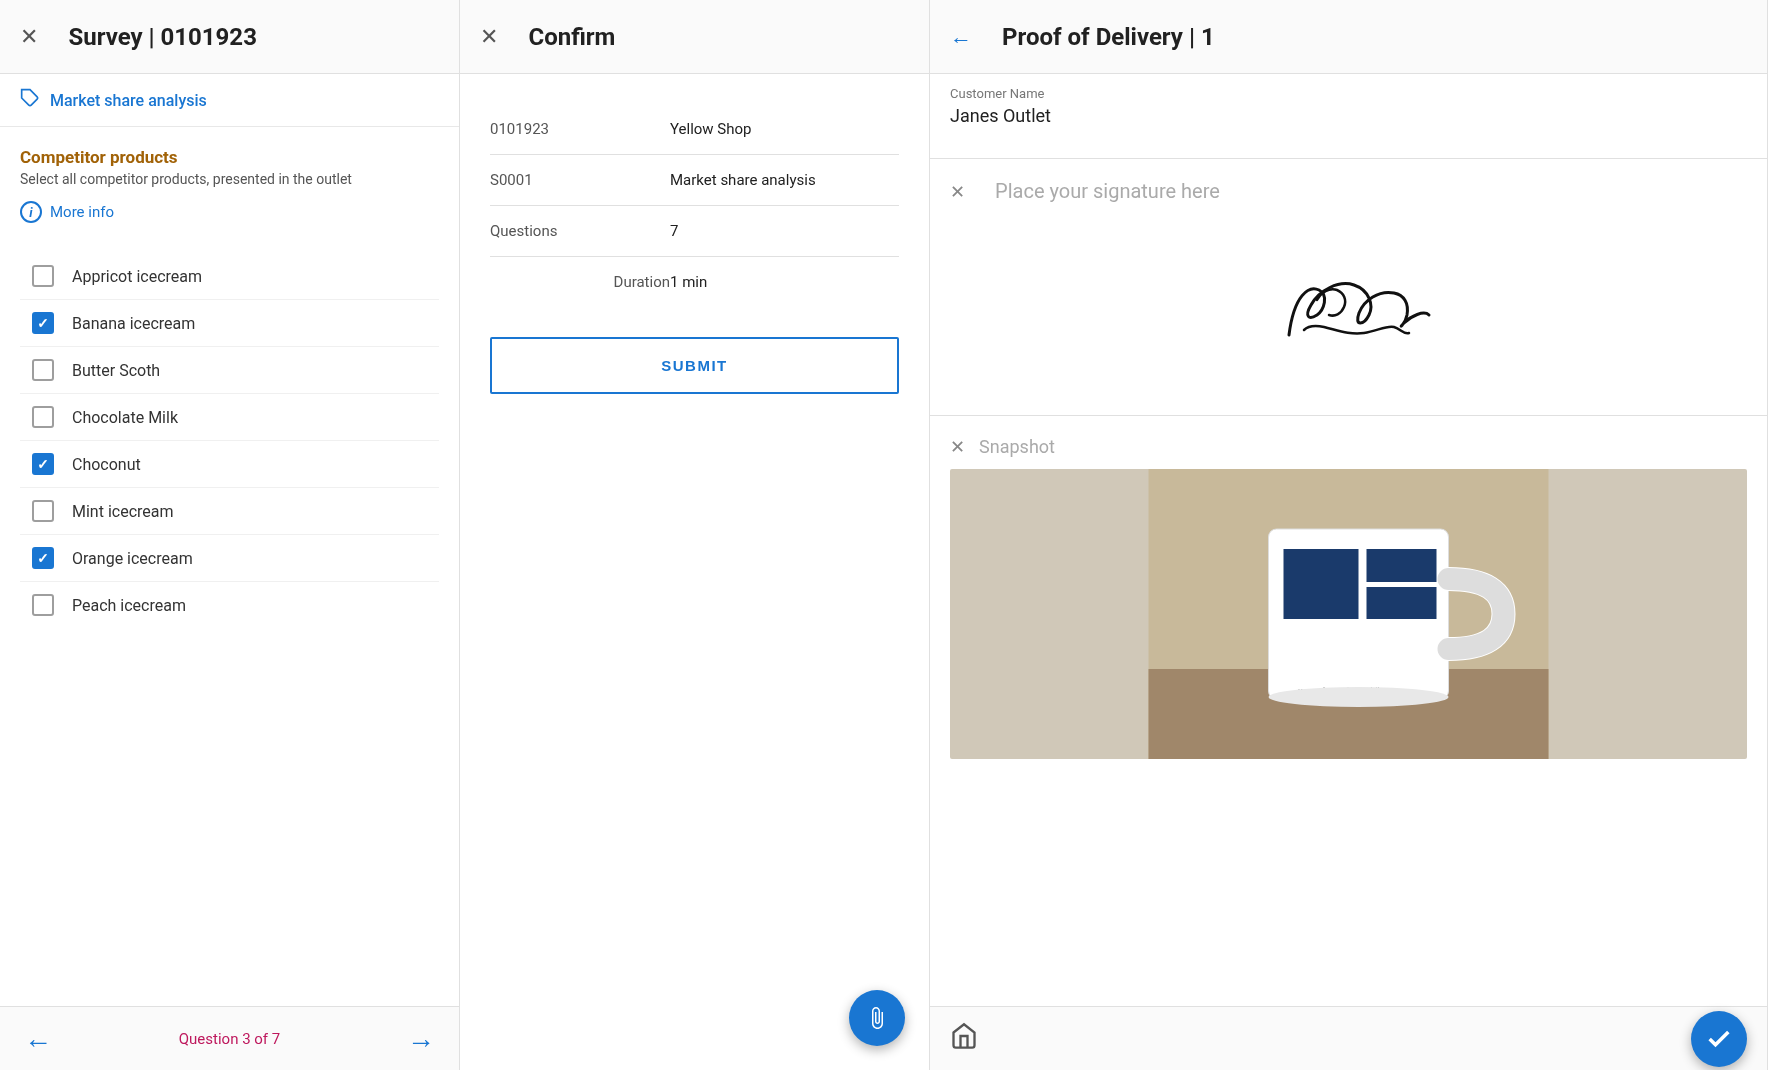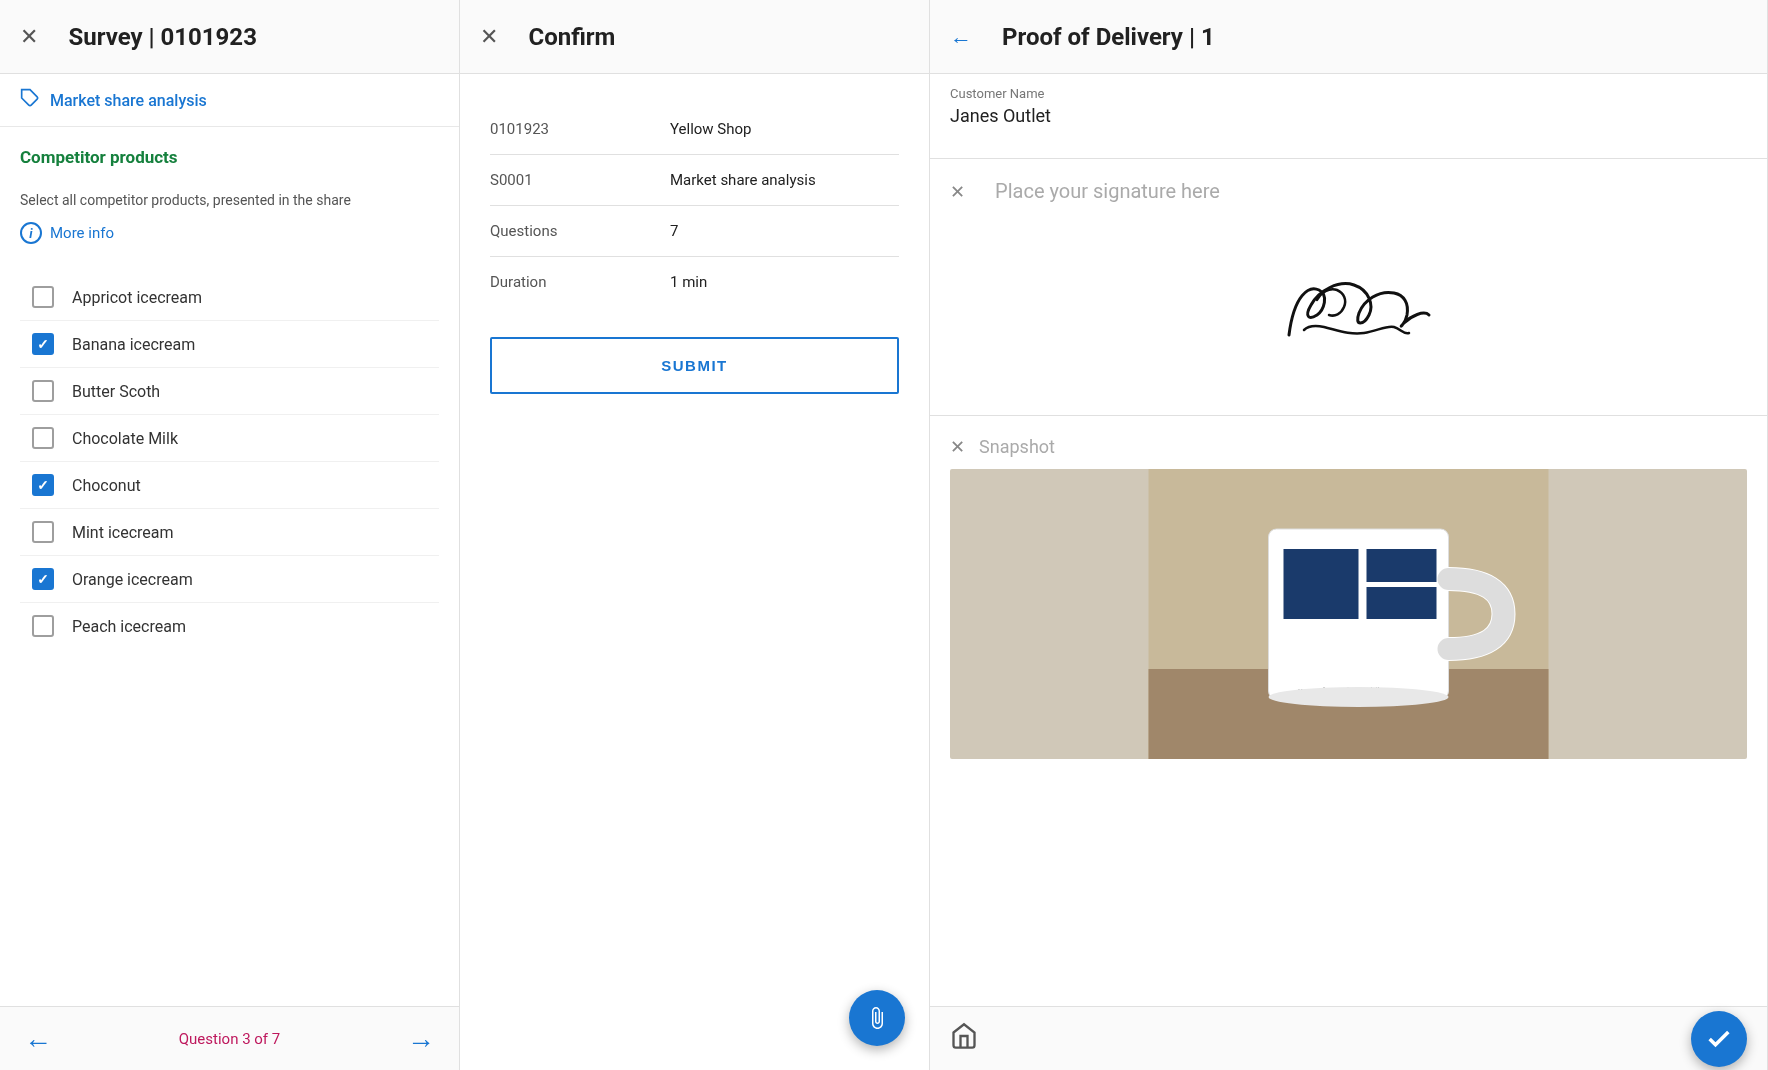"Competitor products" .section-title { color: #15803d -> #a16207; margin-bottom: 25px -> 4px }
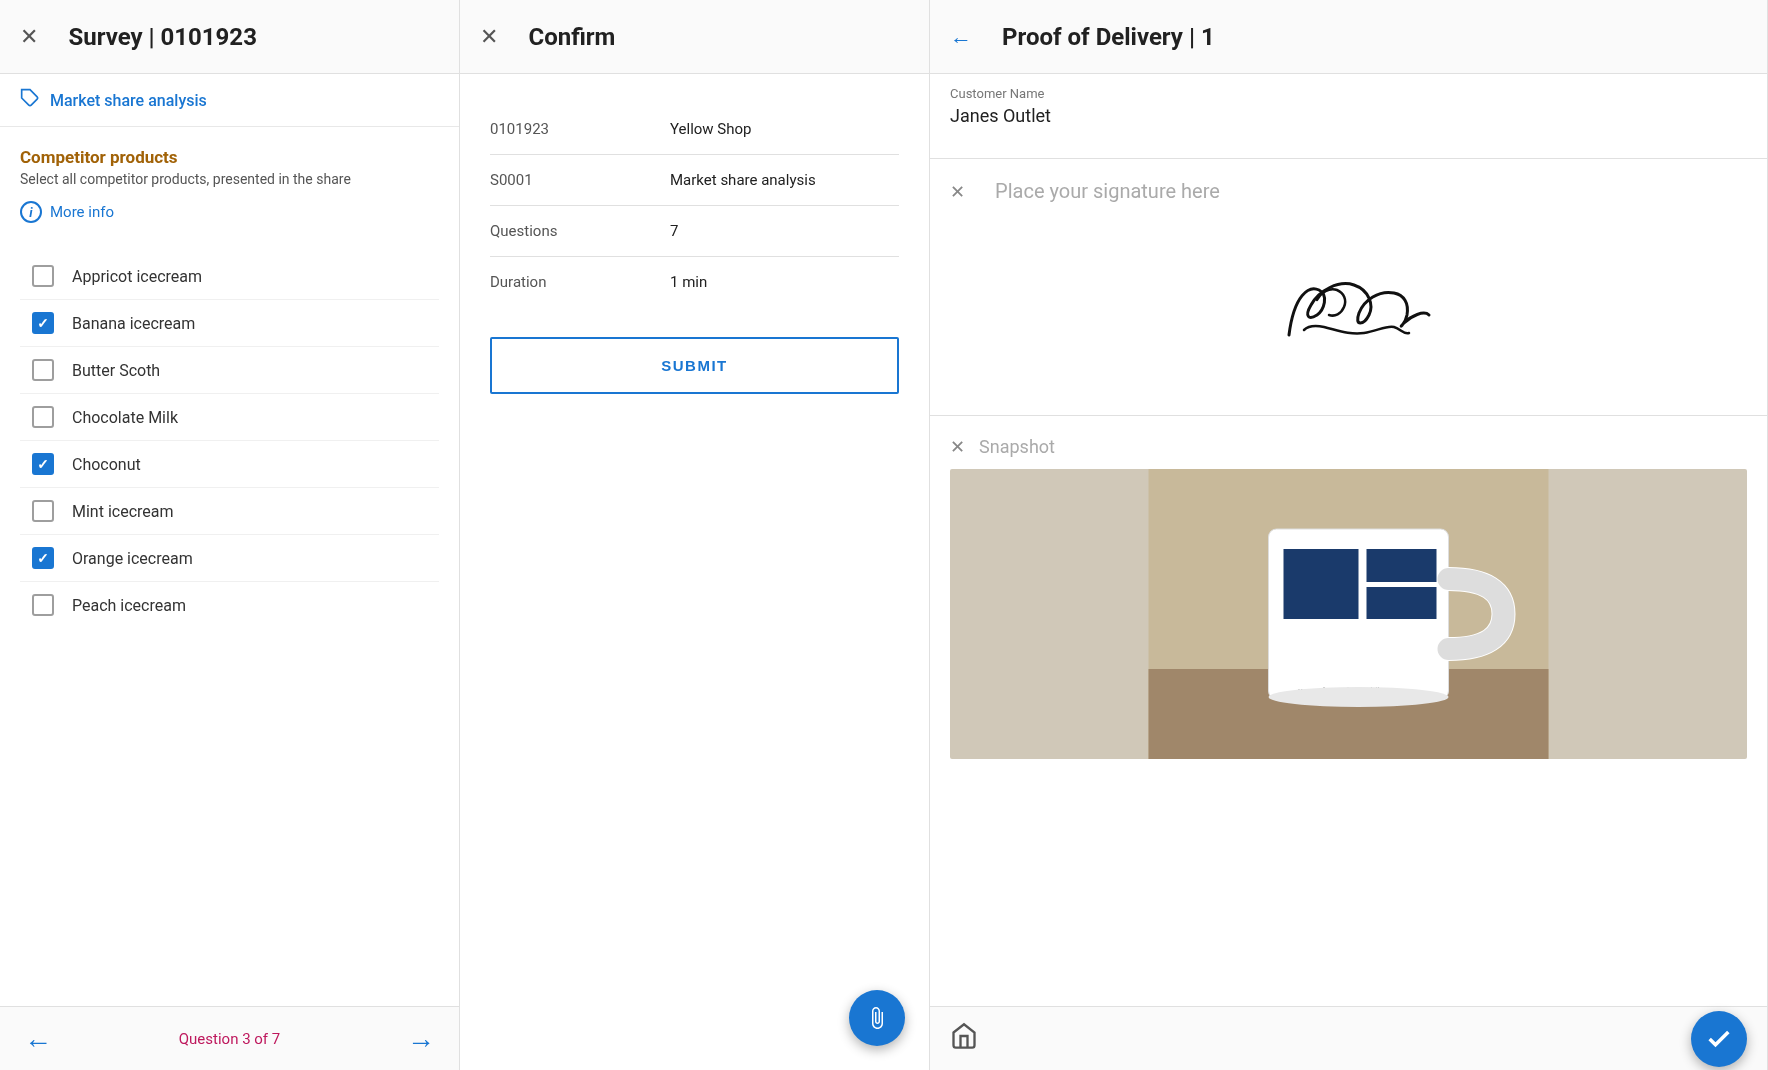"Select all competitor products," div.section-subtitle { text: share -> outlet }
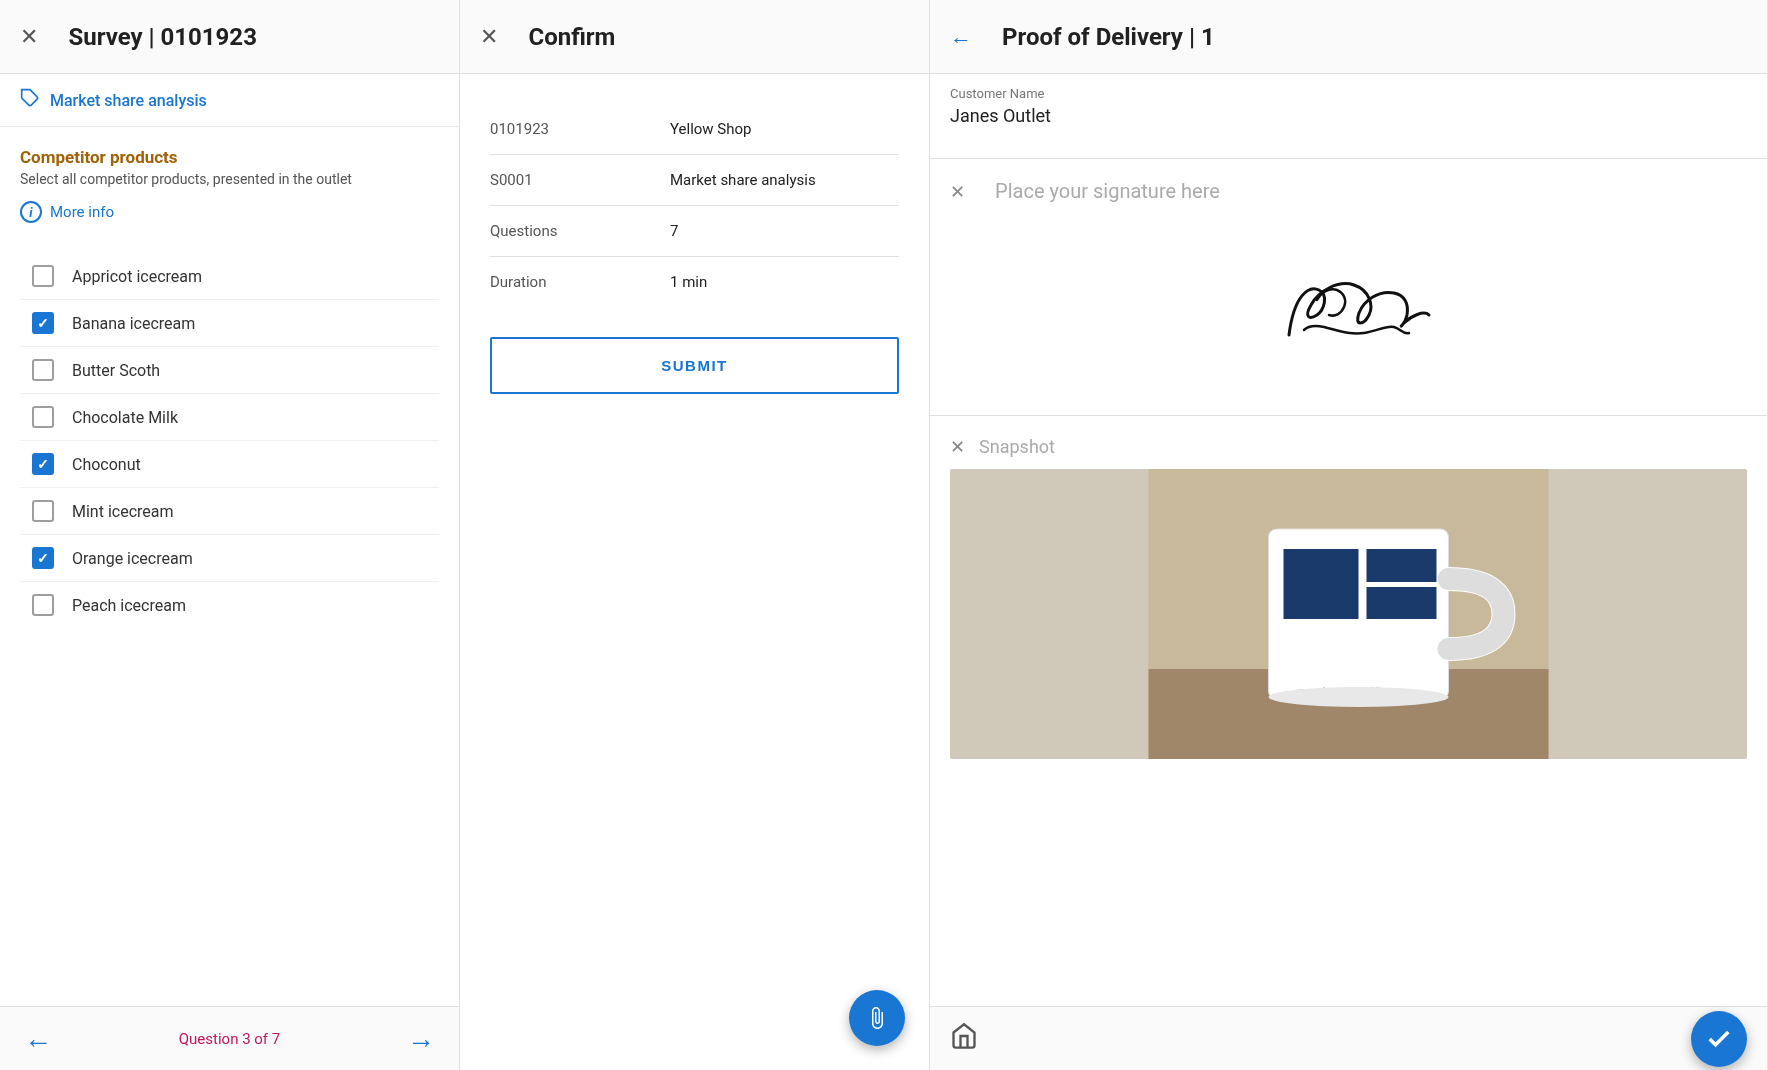"Duration" .confirm-row:last-of-type { text-align: none -> right }
